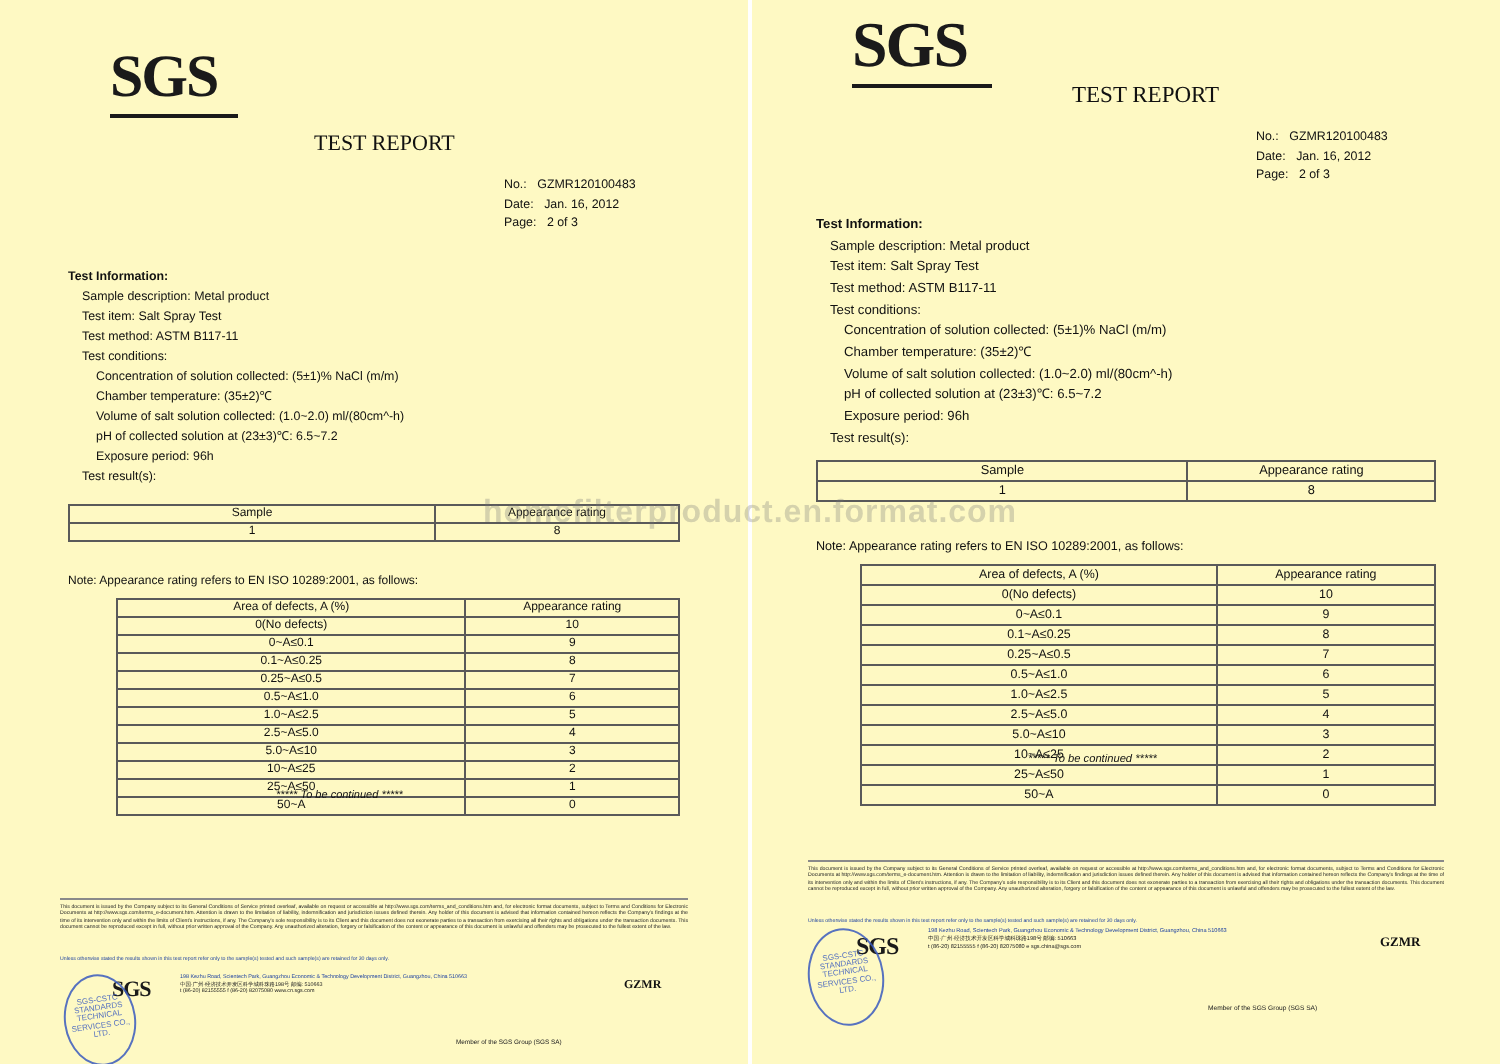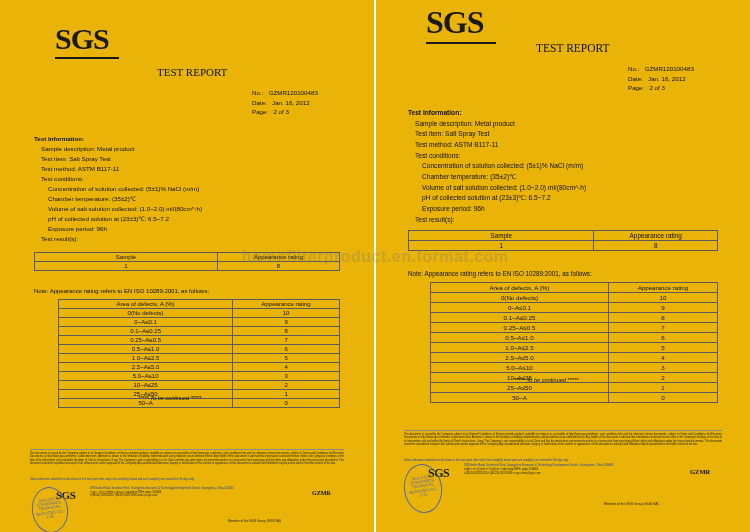"SGS" .page { background: #eab308 -> #fef9c3 }
